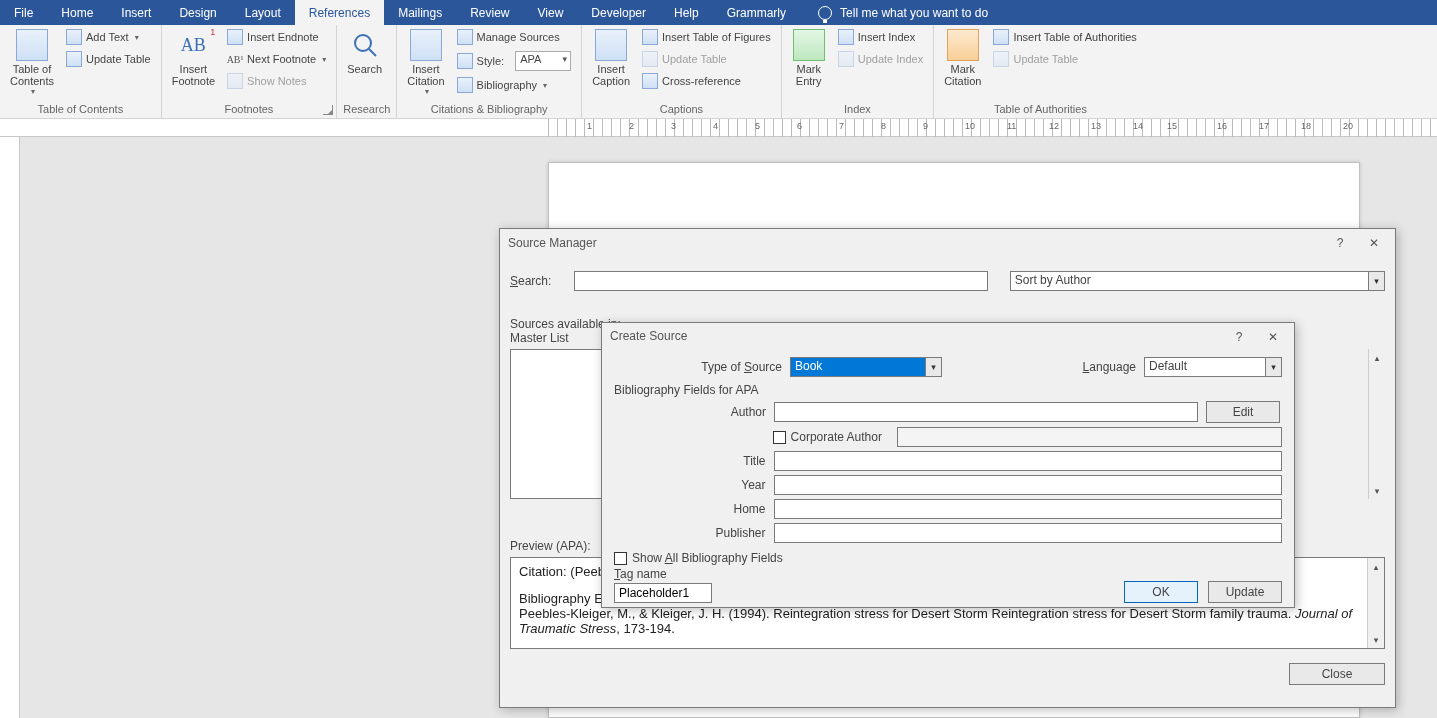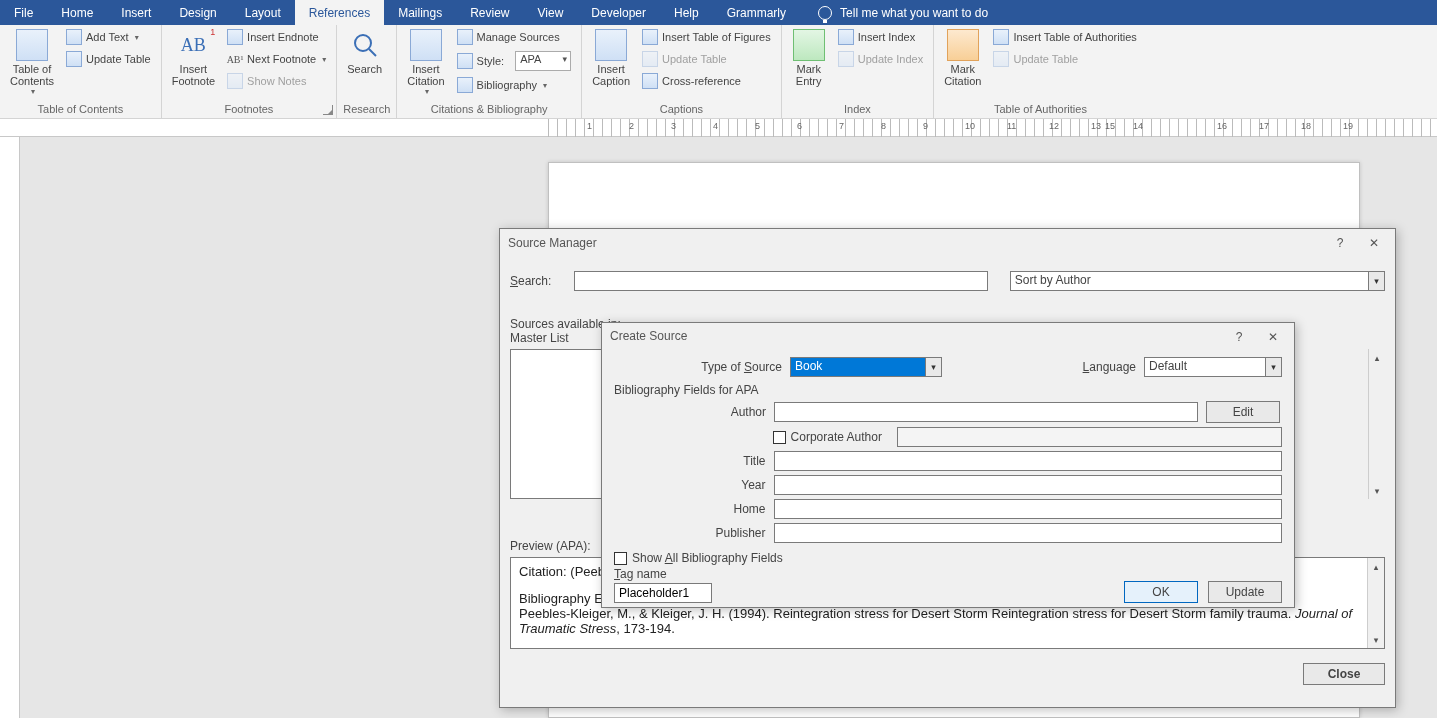"15" span.ruler-num { left: 1105px -> 1167px }
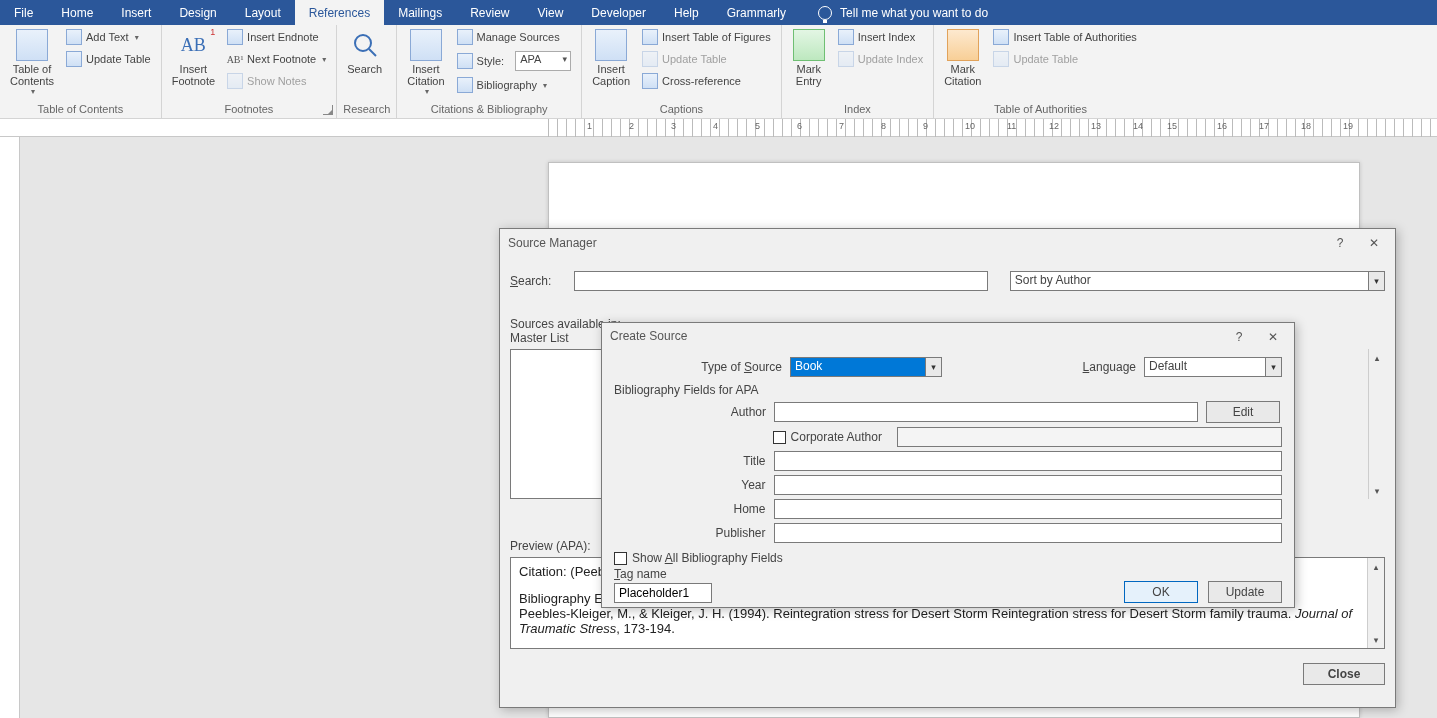"19" span.ruler-num { text: 19 -> 20 }
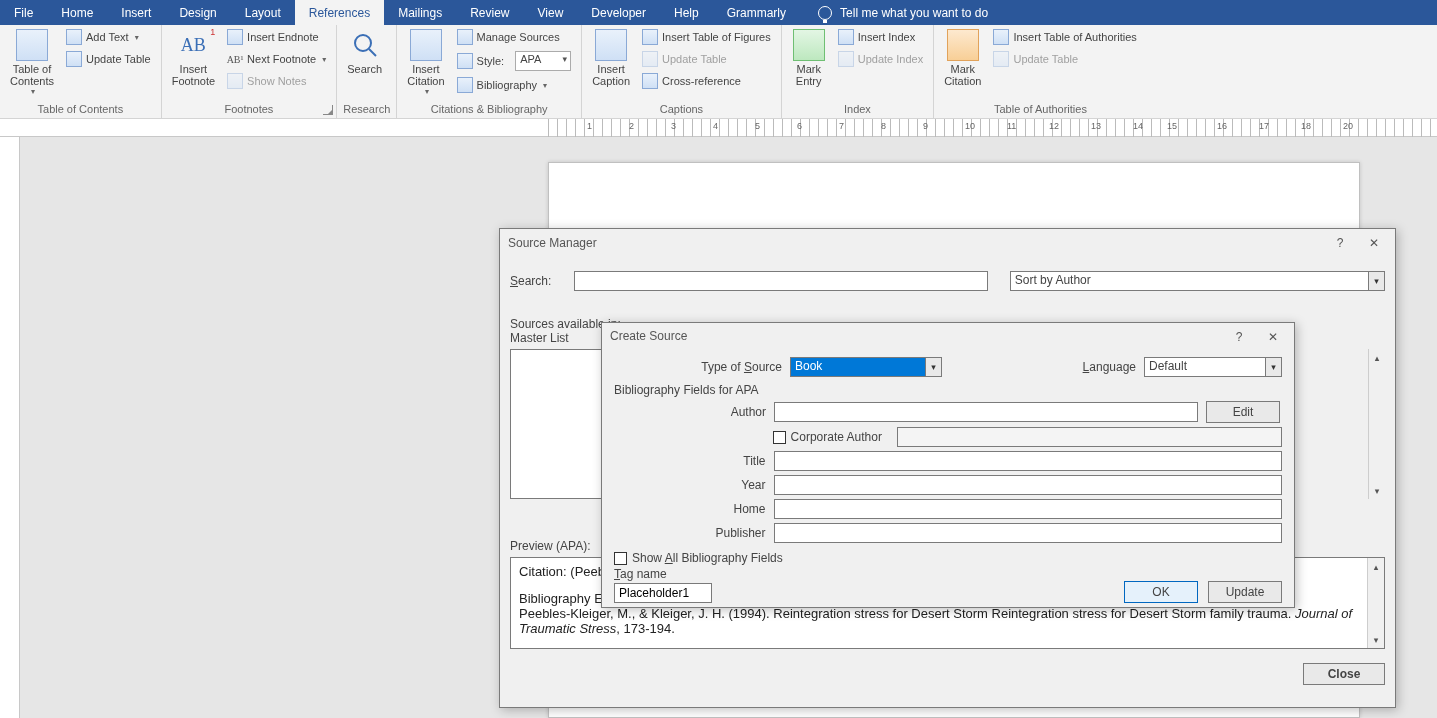"Close" div.btn { font-weight: bold -> none; width: 82px -> 96px }
